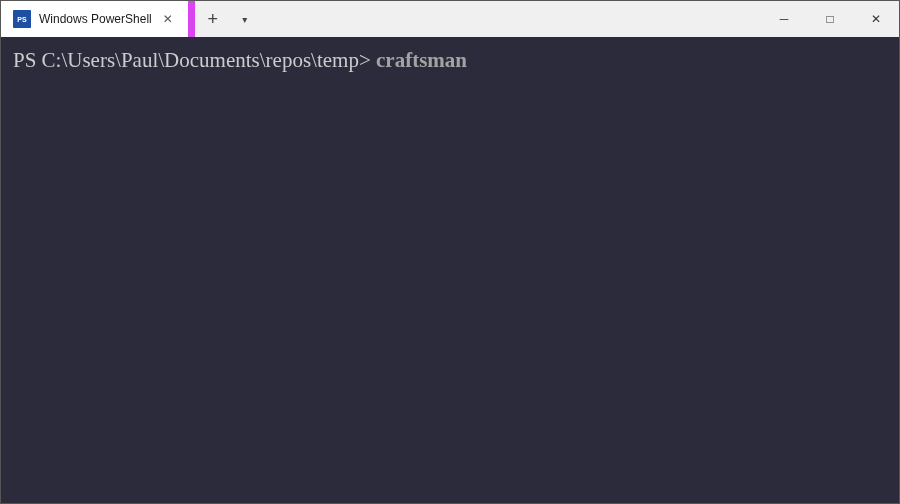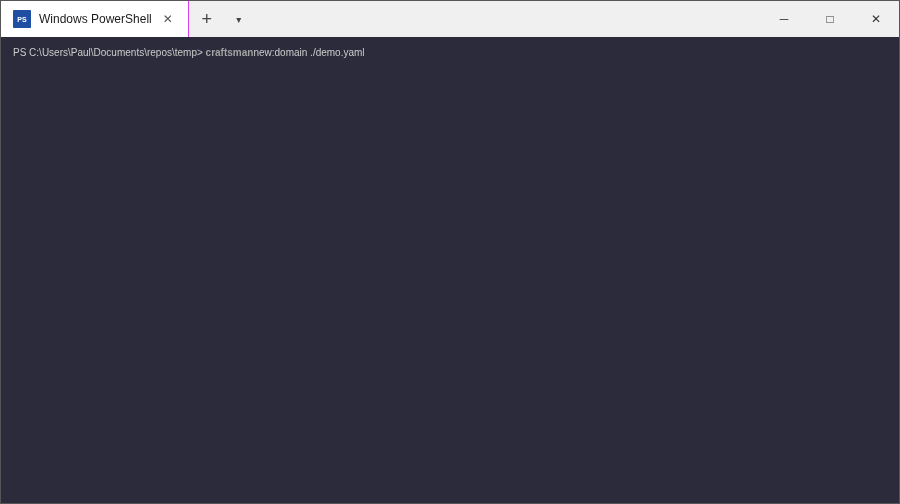"Windows PowerShell" .tab { border-right: 1px solid #d946ef -> 7px solid #d946ef }
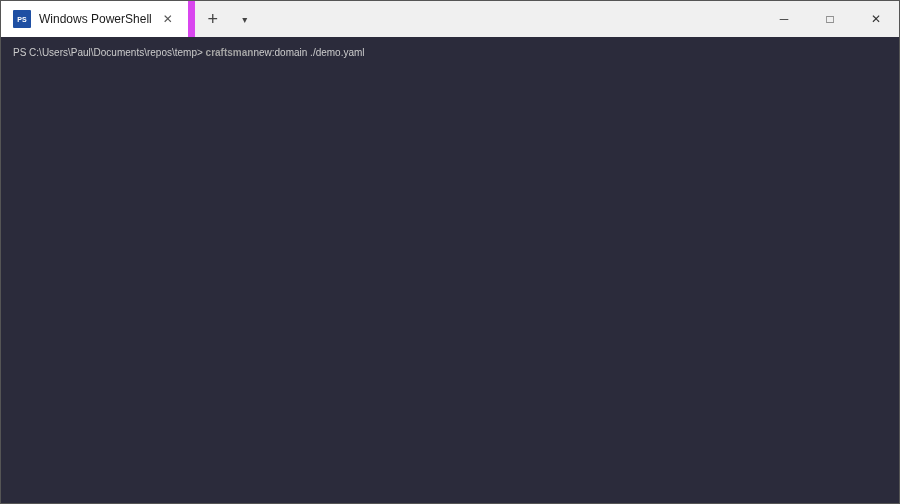"PS C:\Users\Paul\Documents\repos\temp>" .terminal-body { font-family: Liberation Sans, sans-serif -> Liberation Serif, serif; font-size: 10px -> 21px }
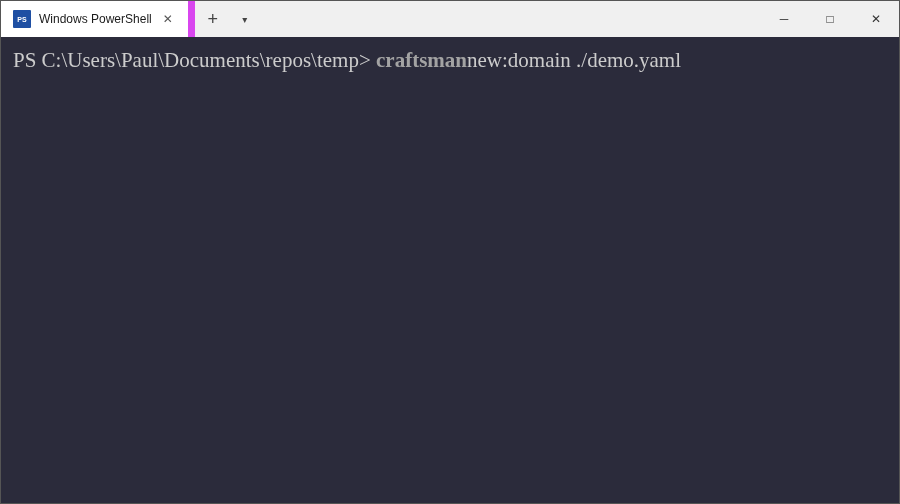"new:domain ./demo.yaml" span.cmd-rest { html: <span> new:domain ./demo.yaml</span> -> none }
